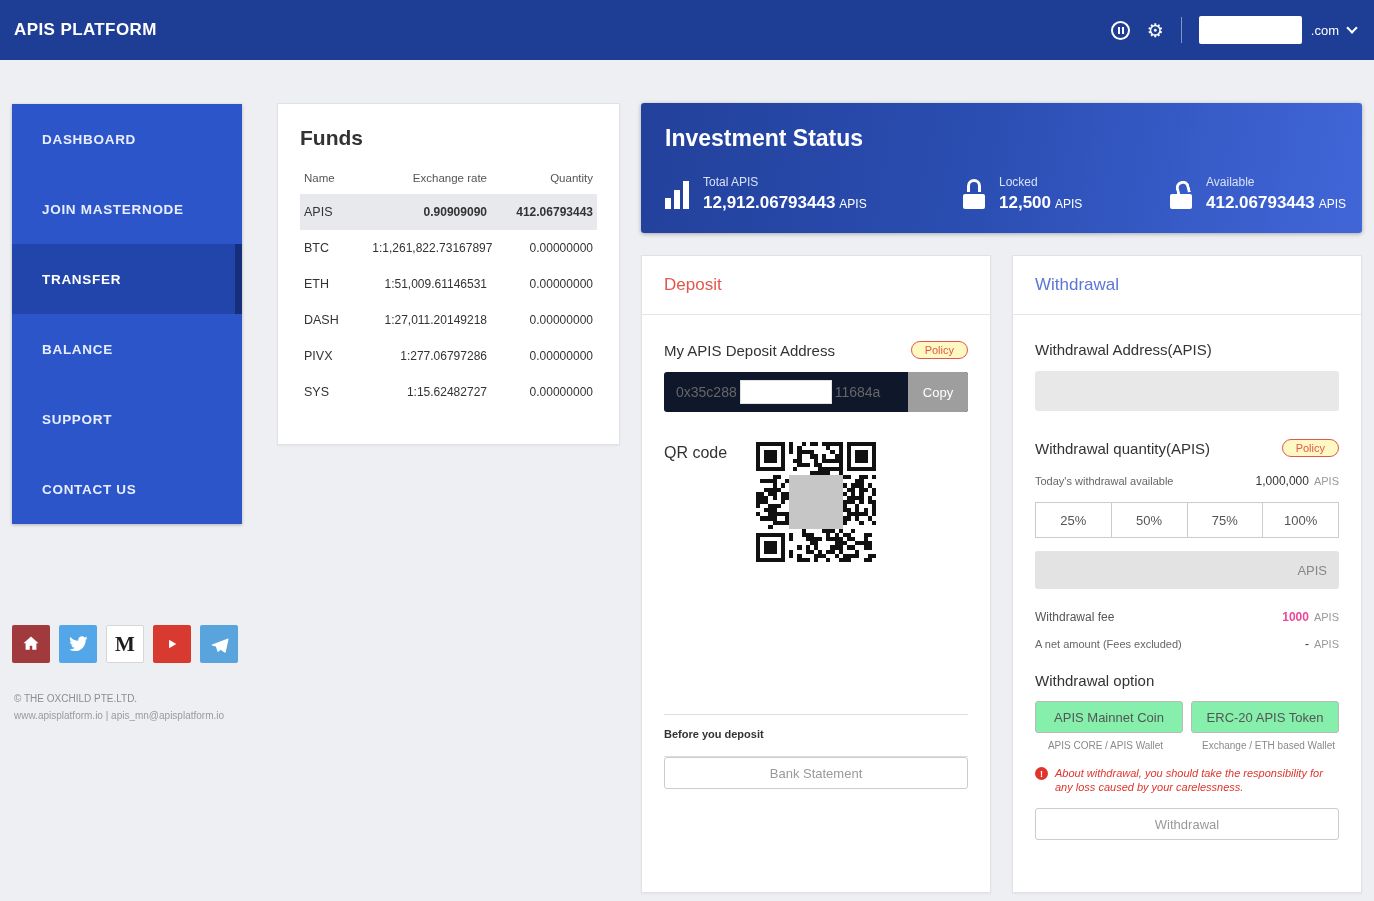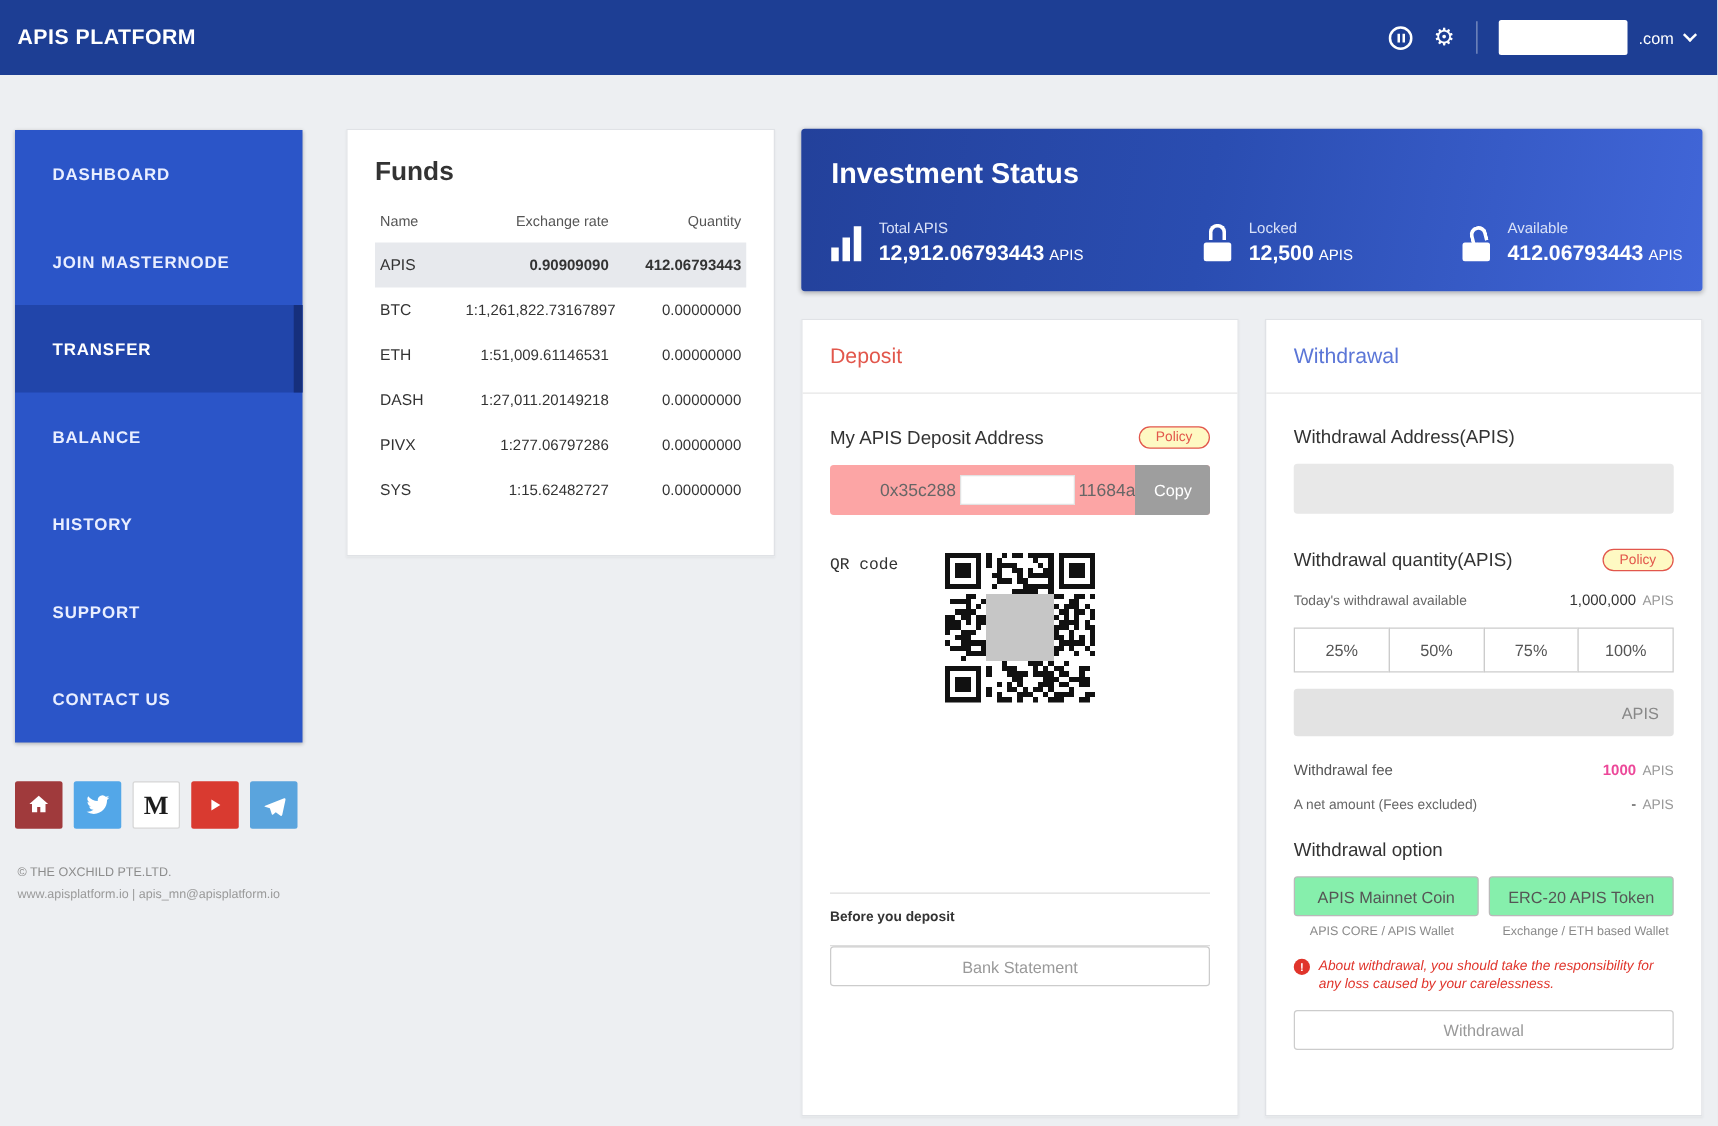"0x35c288" .addr { background: #fca5a5 -> #0f172a; padding-left: 28px -> none }
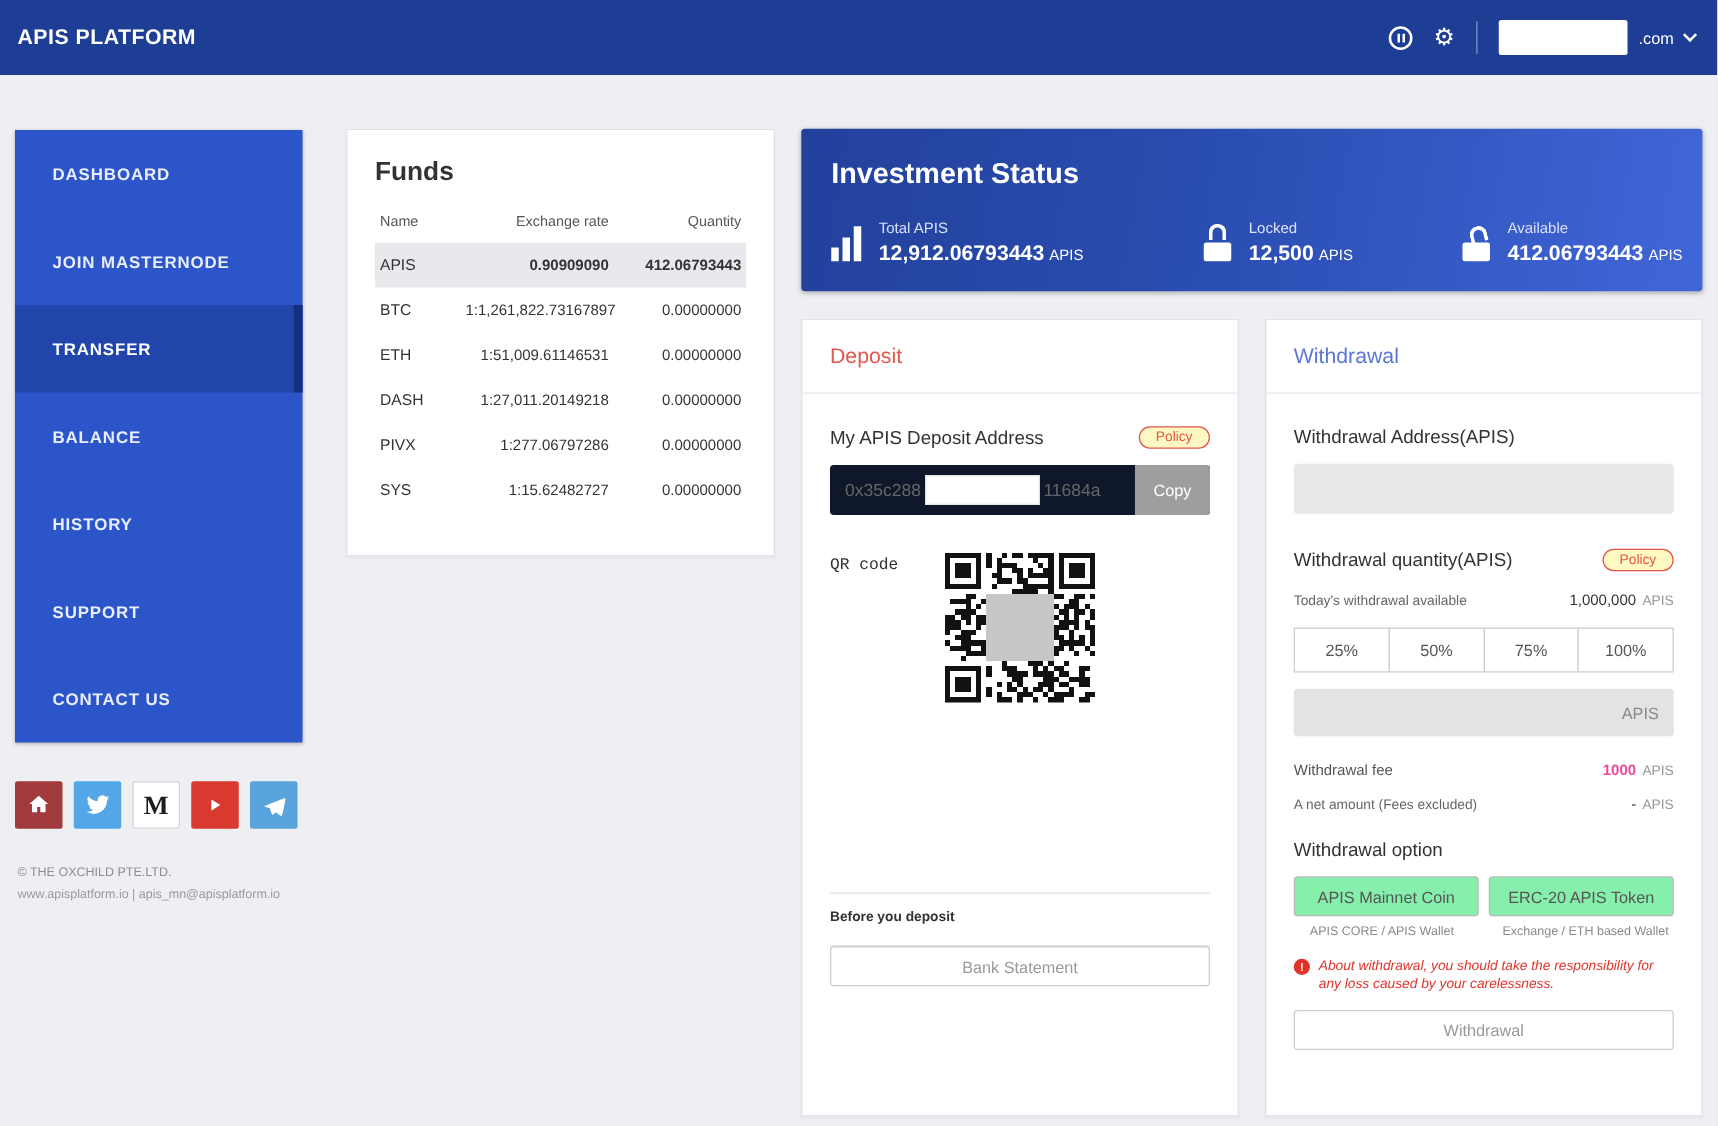"HISTORY" div.side-item { html: <div>HISTORY</div> -> none }
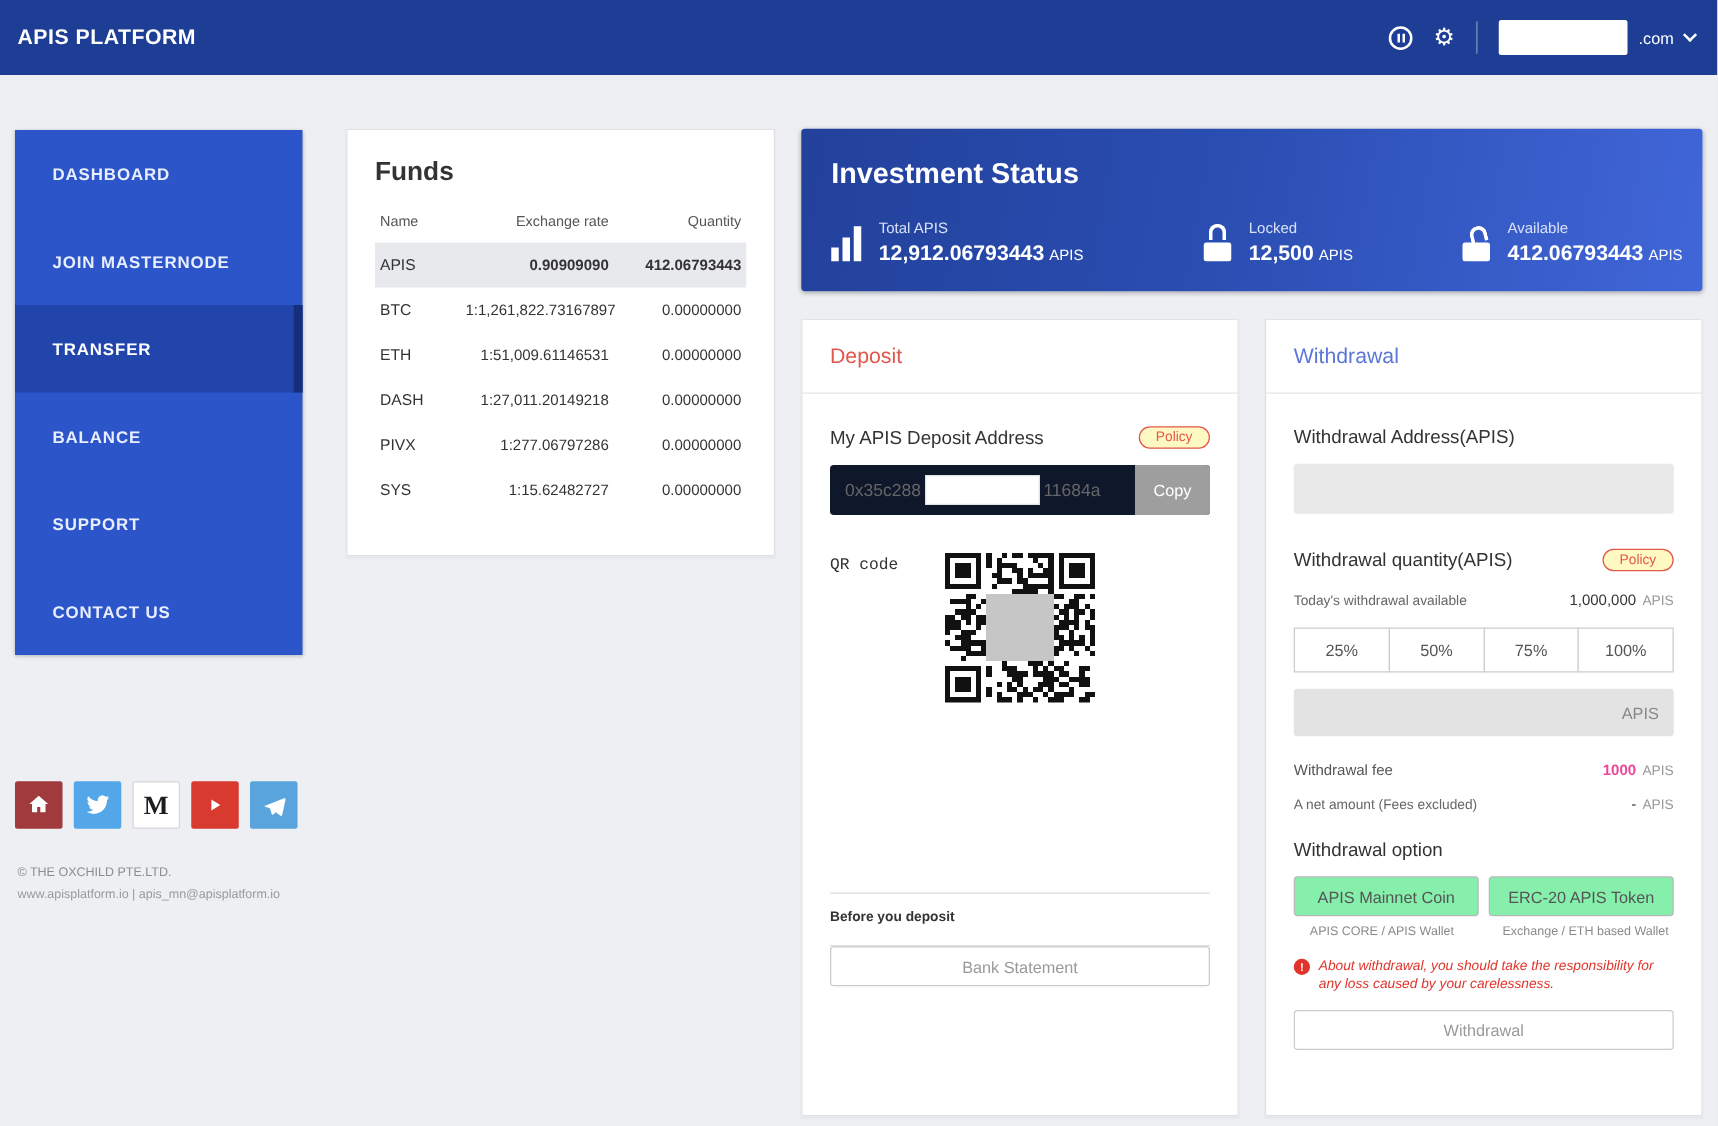"QR code" .qr-label { font-family: Liberation Mono, monospace -> none; font-size: 13px -> 16px }
